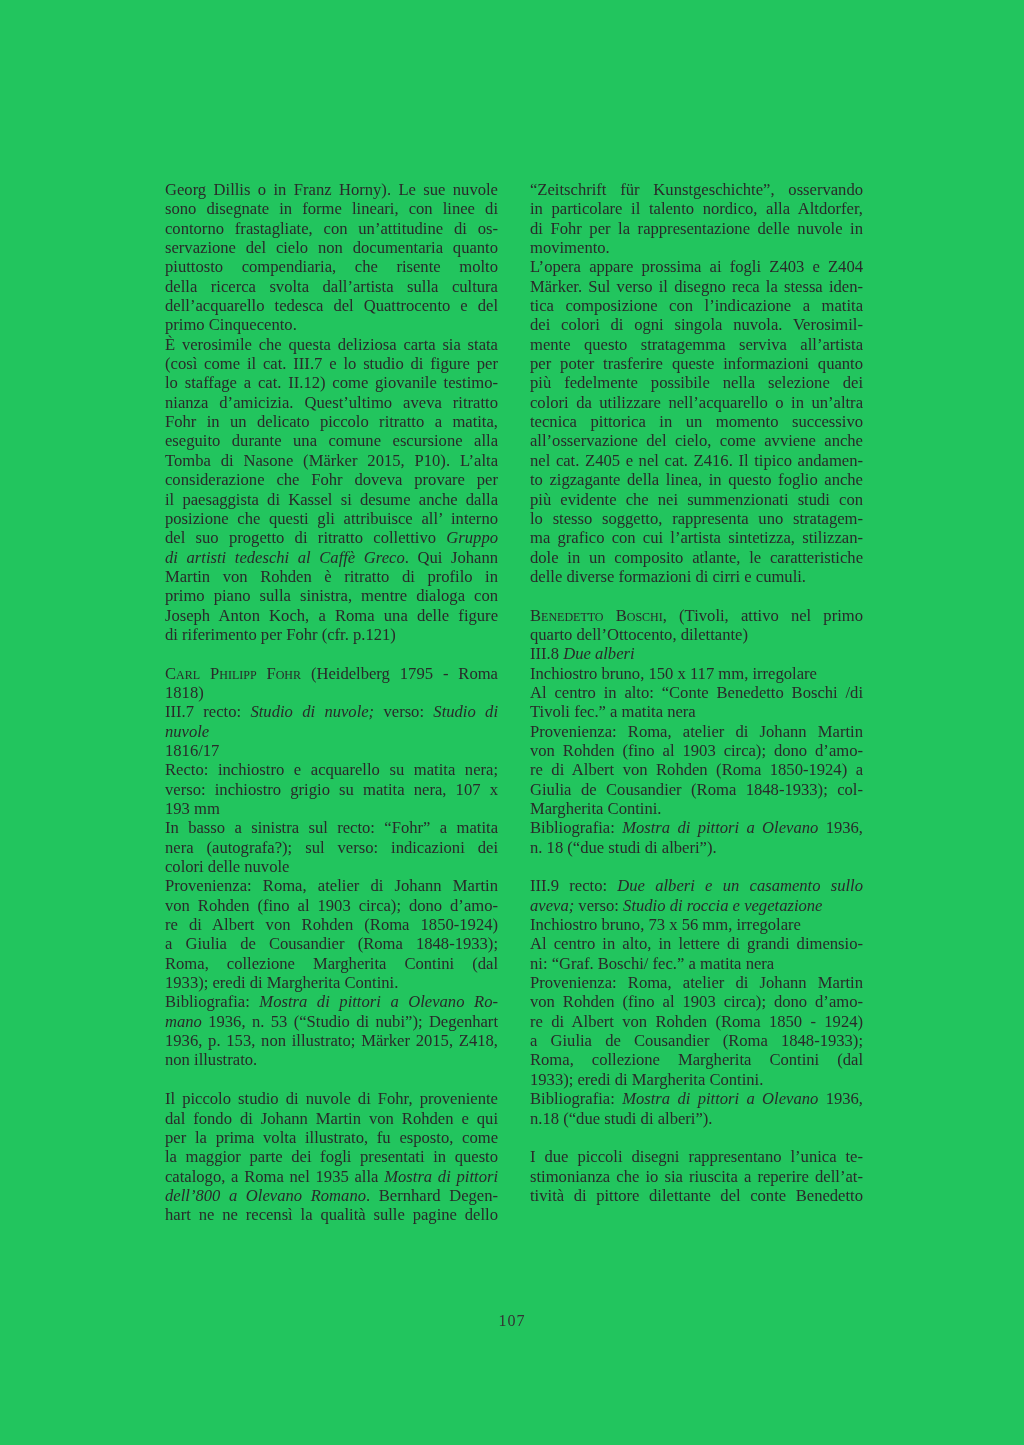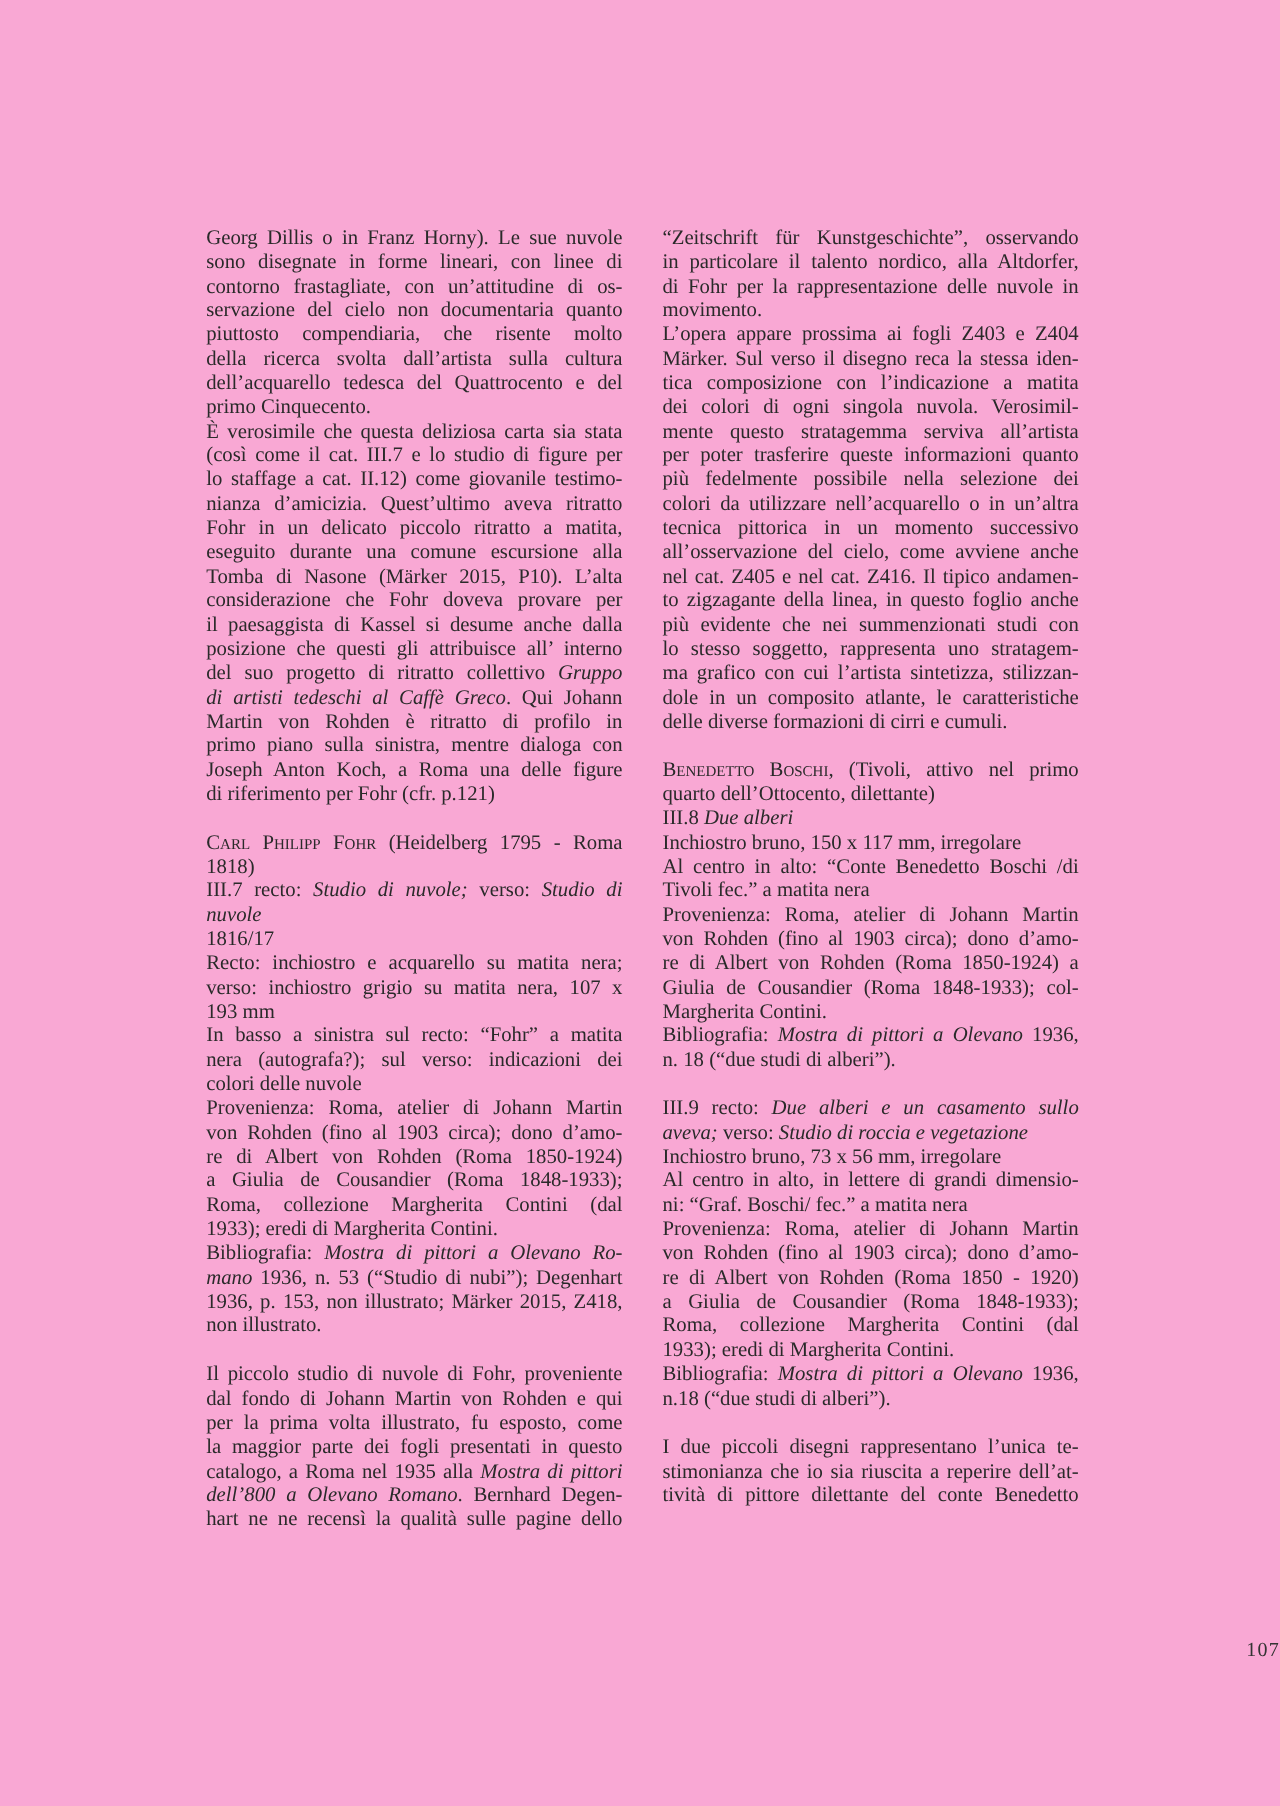"Georg Dillis o in Franz" .page { background: #f9a8d4 -> #22c55e }
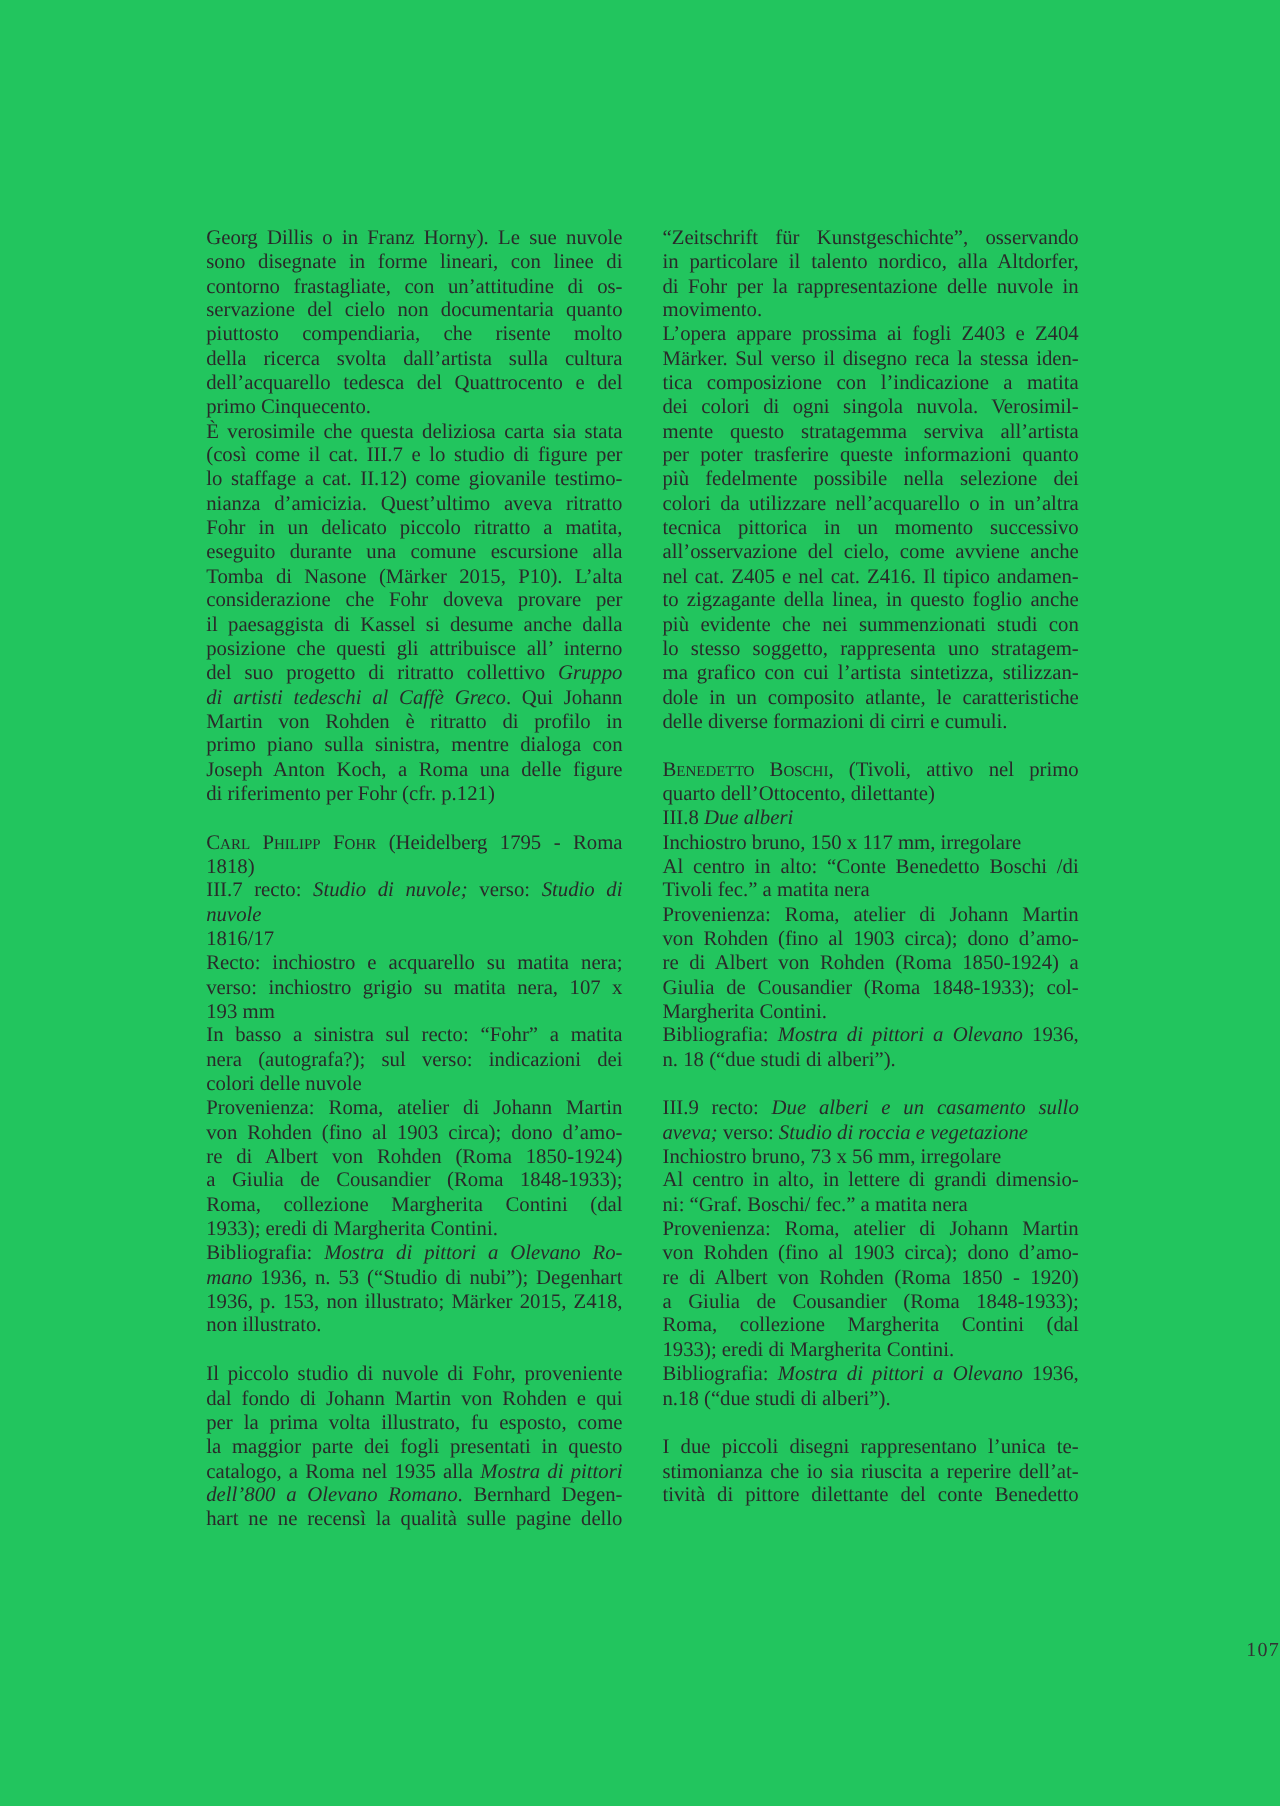"re di Albert von Rohden (Roma 1850" span.line { text: 1920 -> 1924 }
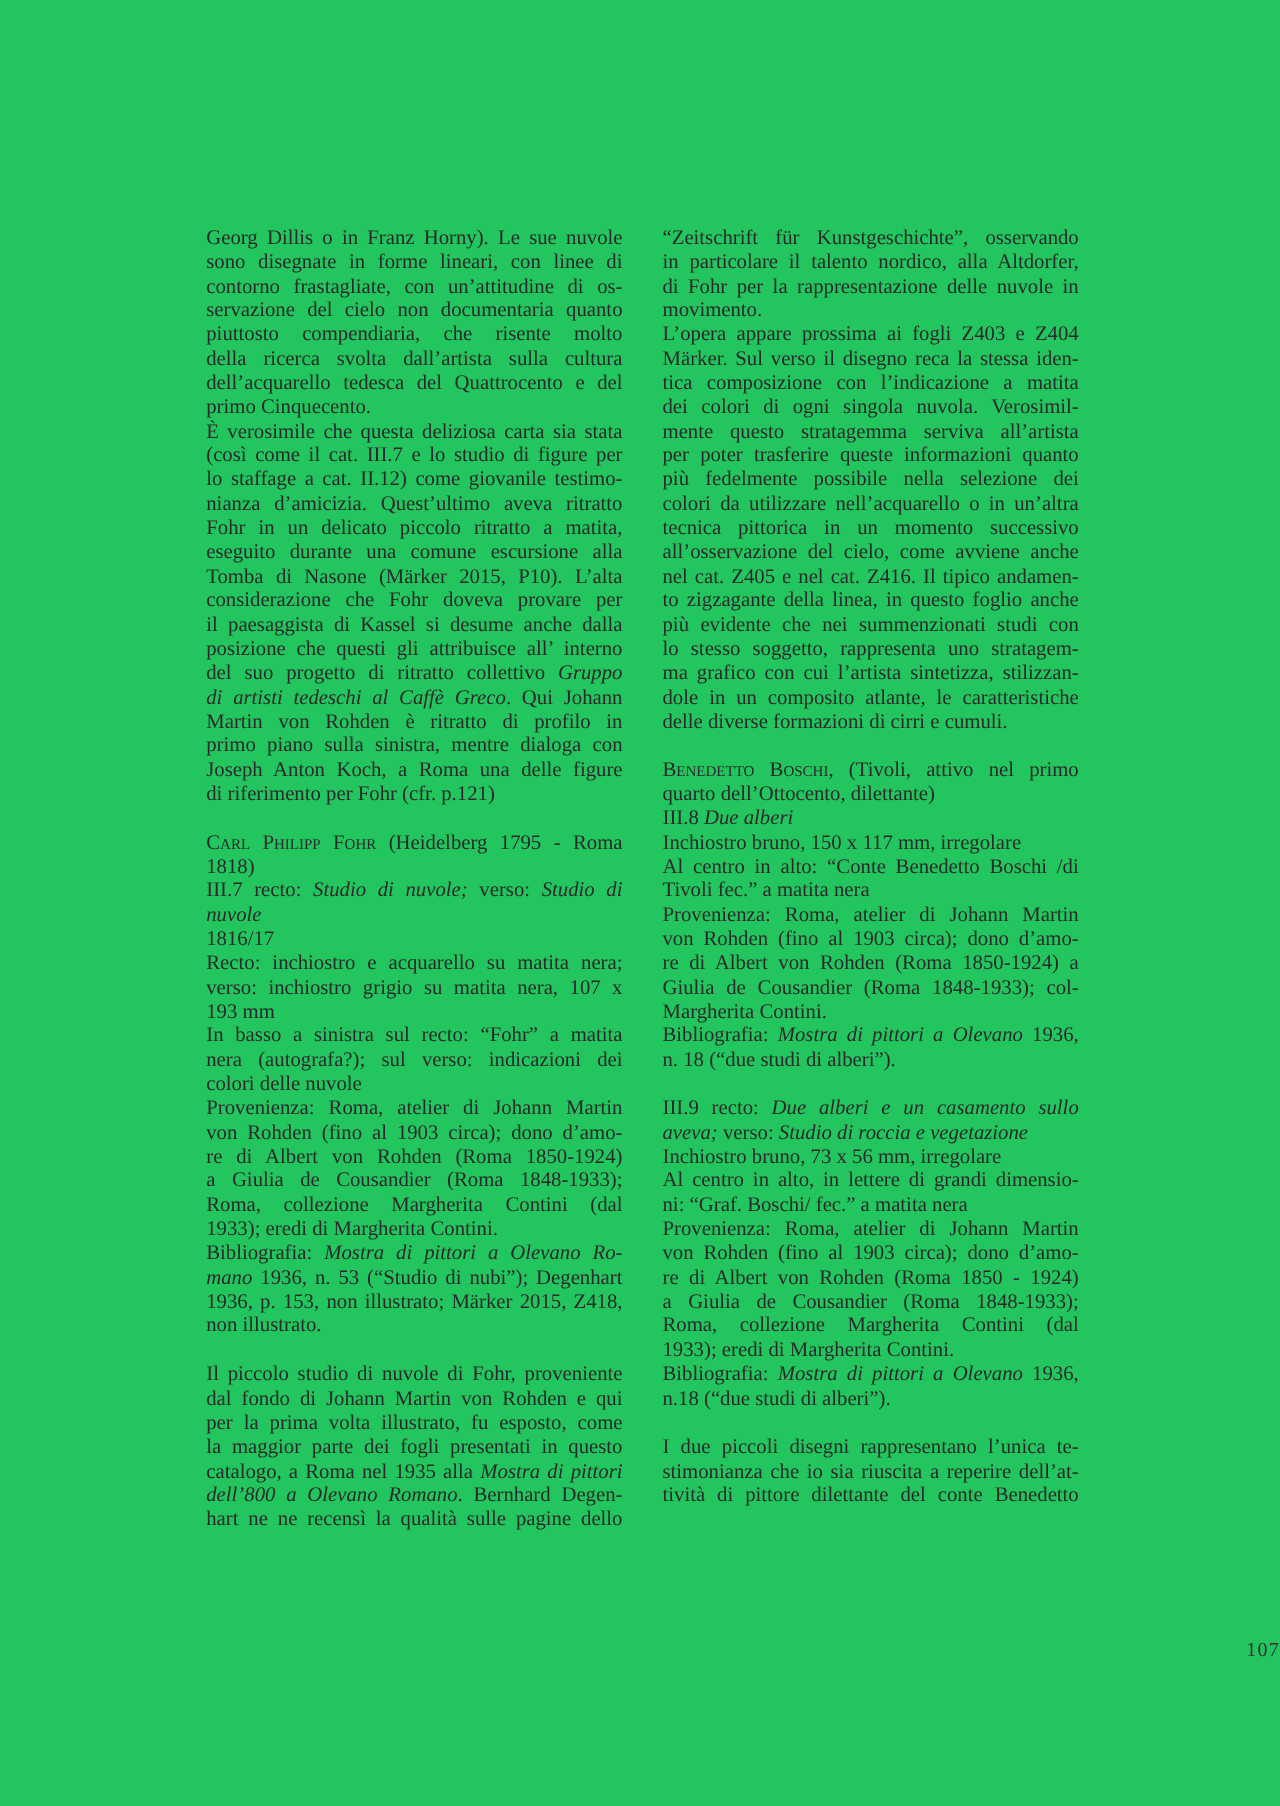"107" .folio { text-align: right -> center }
